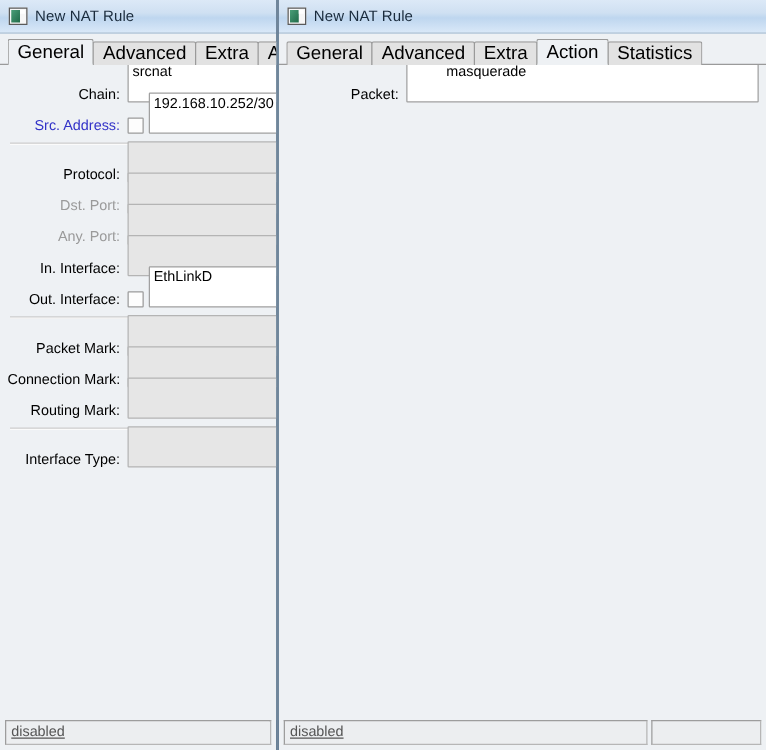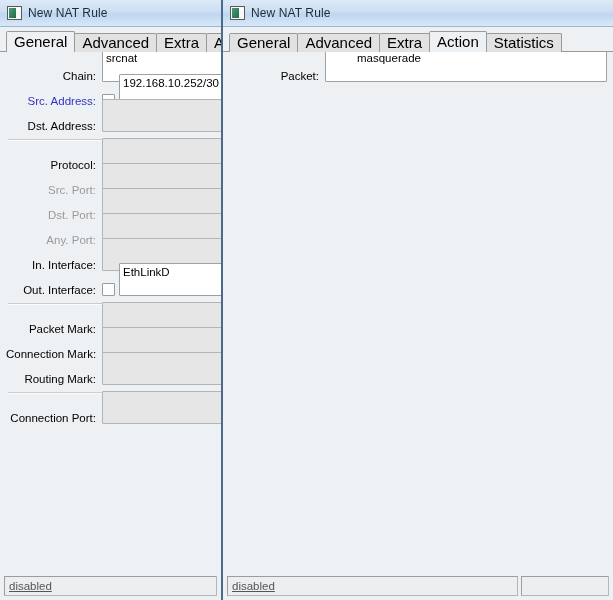"Dst. Address:" div.field-row { html: <div> <div>Dst. Address:</div> <div></div> </div> -> none }
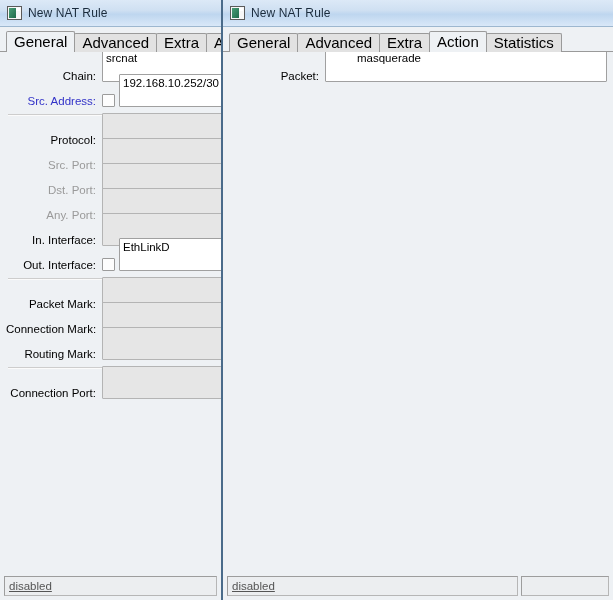"Src. Port:" div.field-row { html: <div> <div>Src. Port:</div> <div></div> </div> -> none }
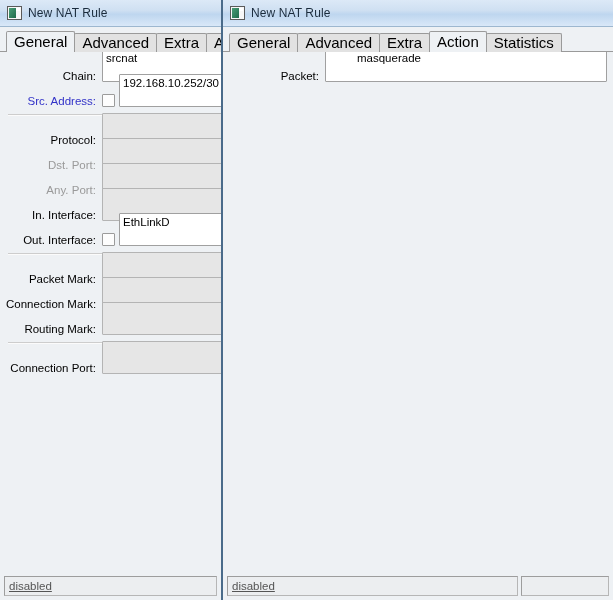"Connection Port:" div.field-label { text: Connection Port -> Interface Type }
